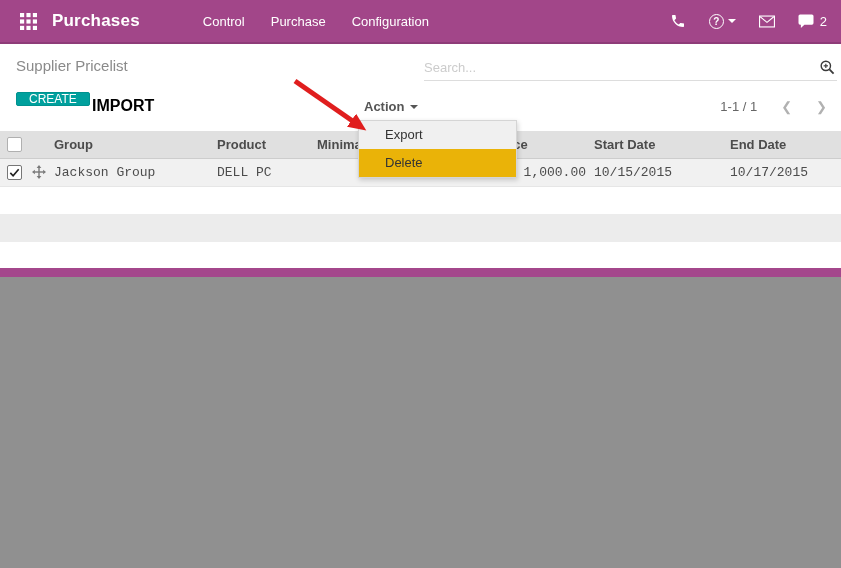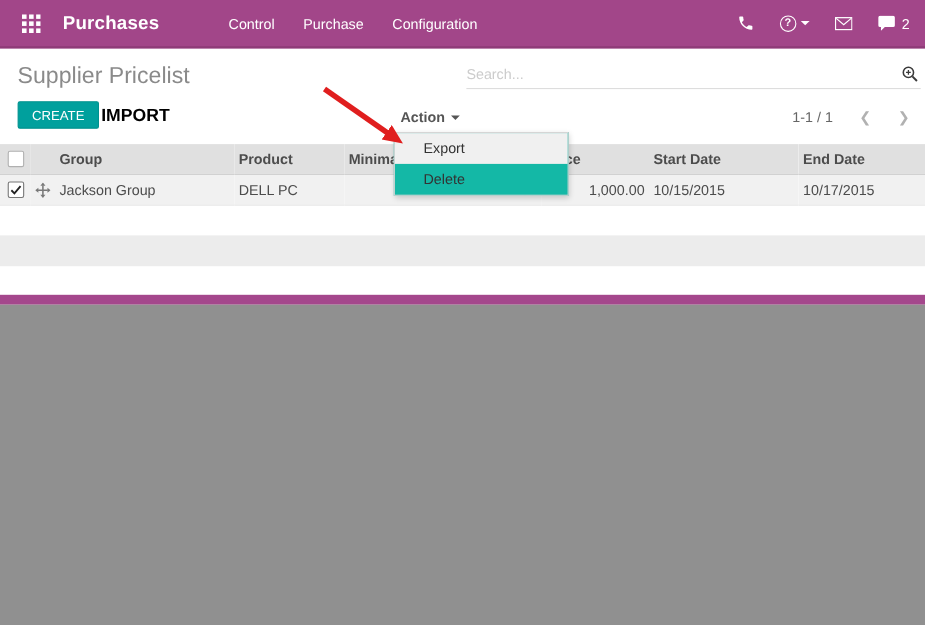"Purchases" .brand { margin-left: 16px -> 11px }
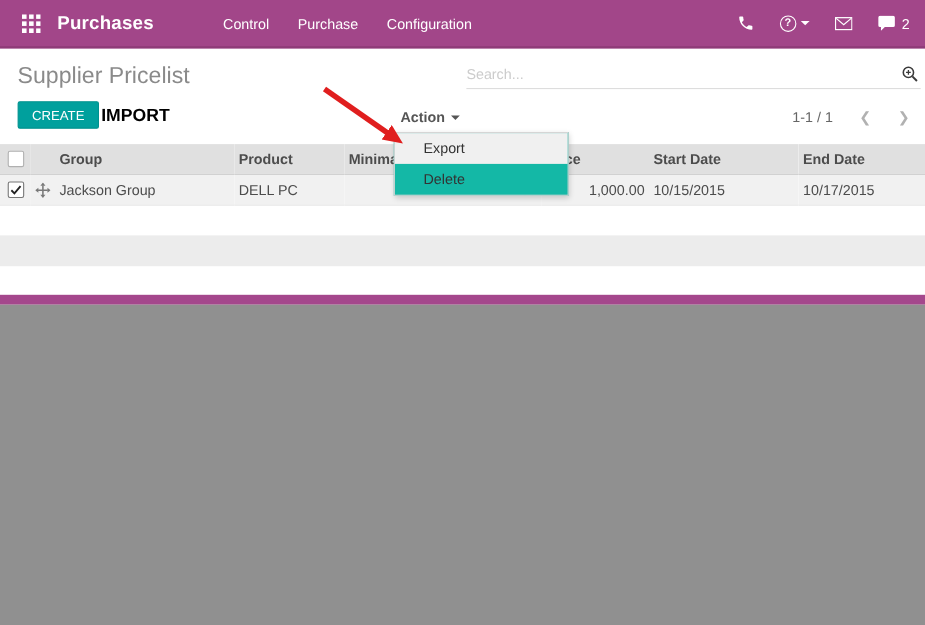"Supplier Pricelist" .page-title { font-size: 21px -> 15px }
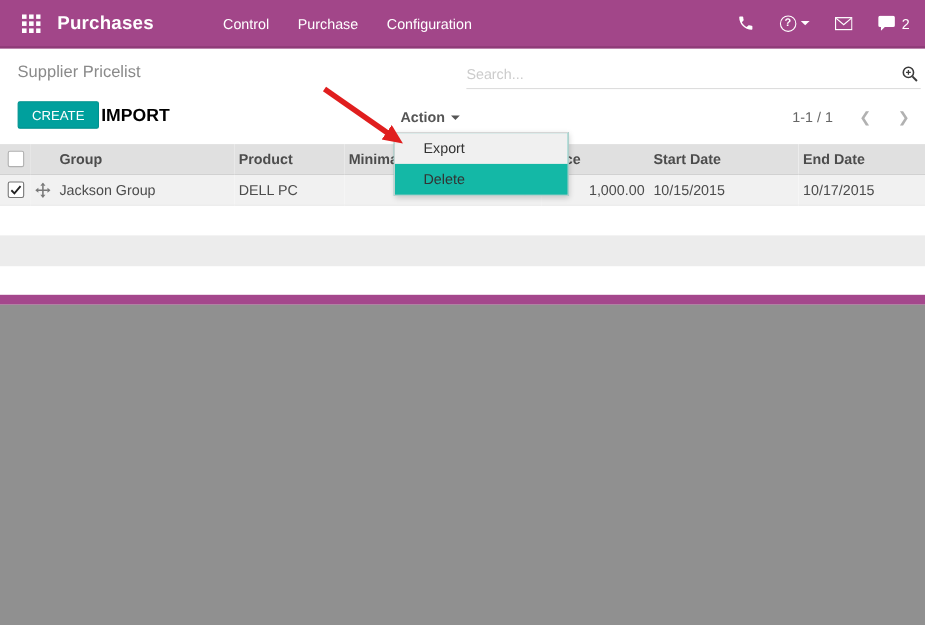"CREATE" .btn-create { height: 25px -> 14px }
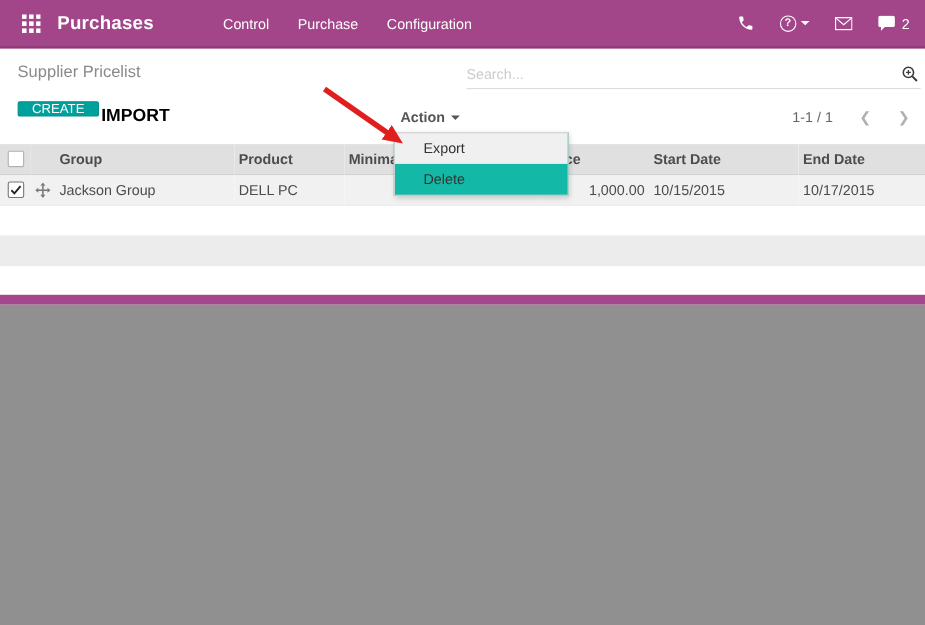"Export" .dropdown { background: #14b8a6 -> #eab308 }
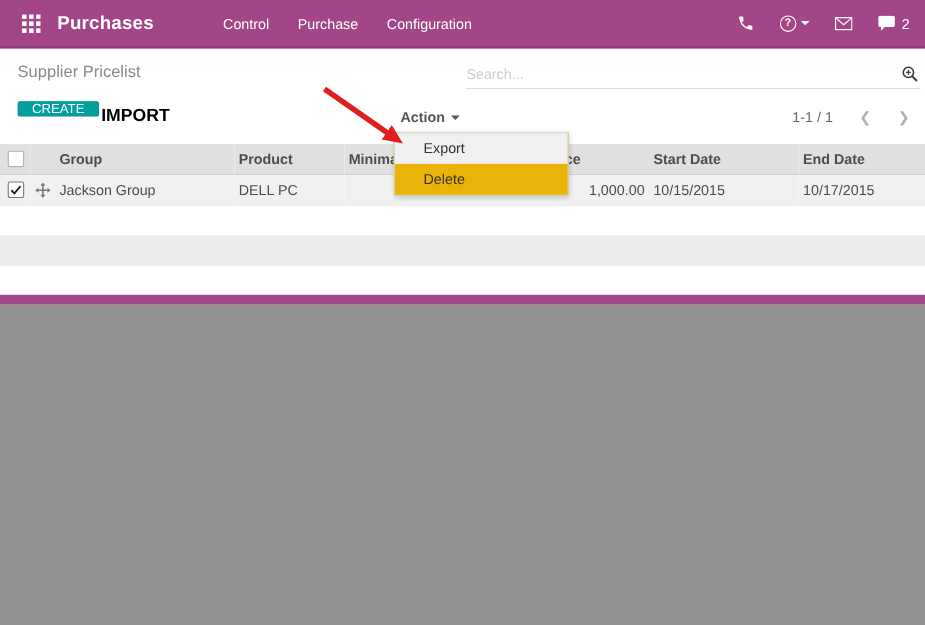"Jackson Group" tr.data-row { font-family: none -> Liberation Mono, monospace }
